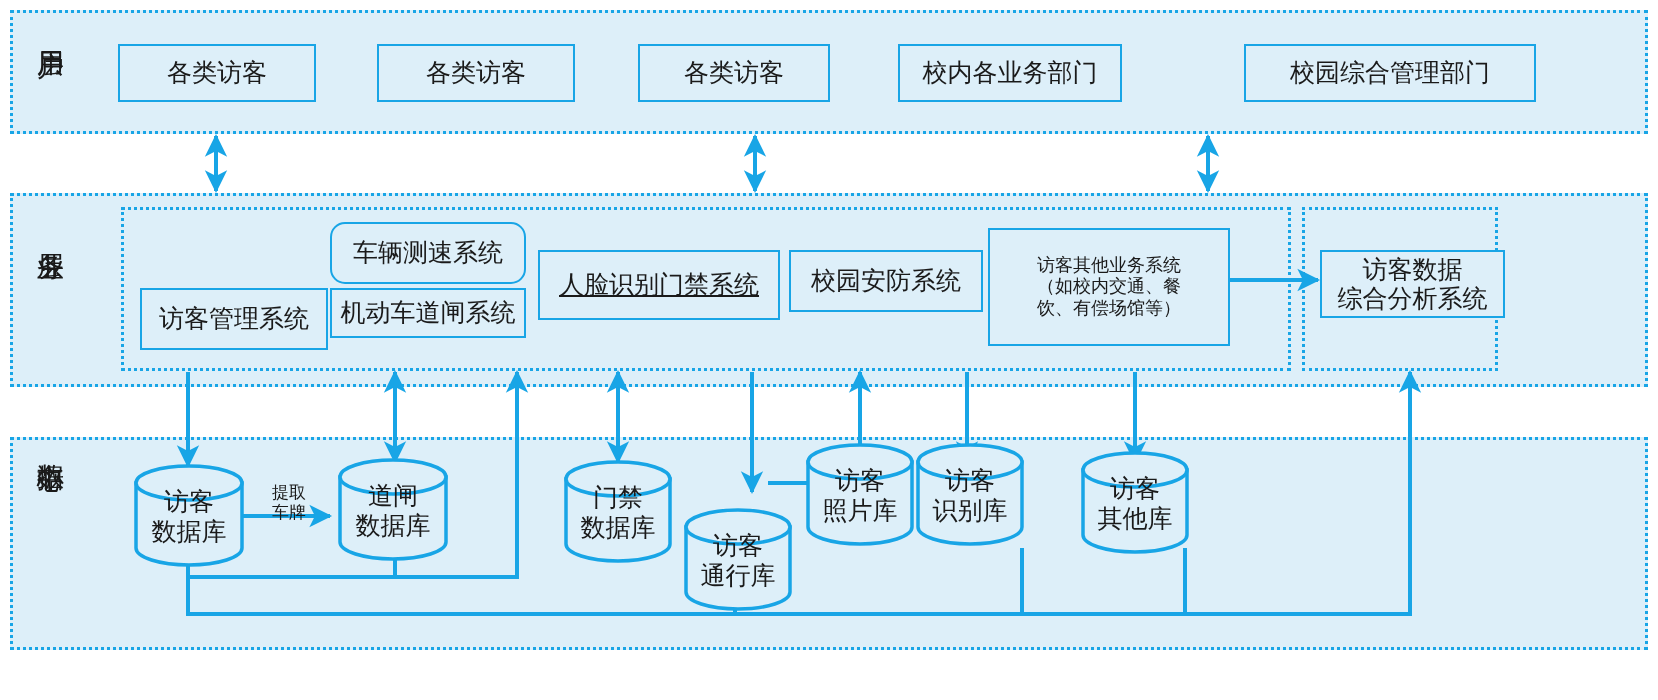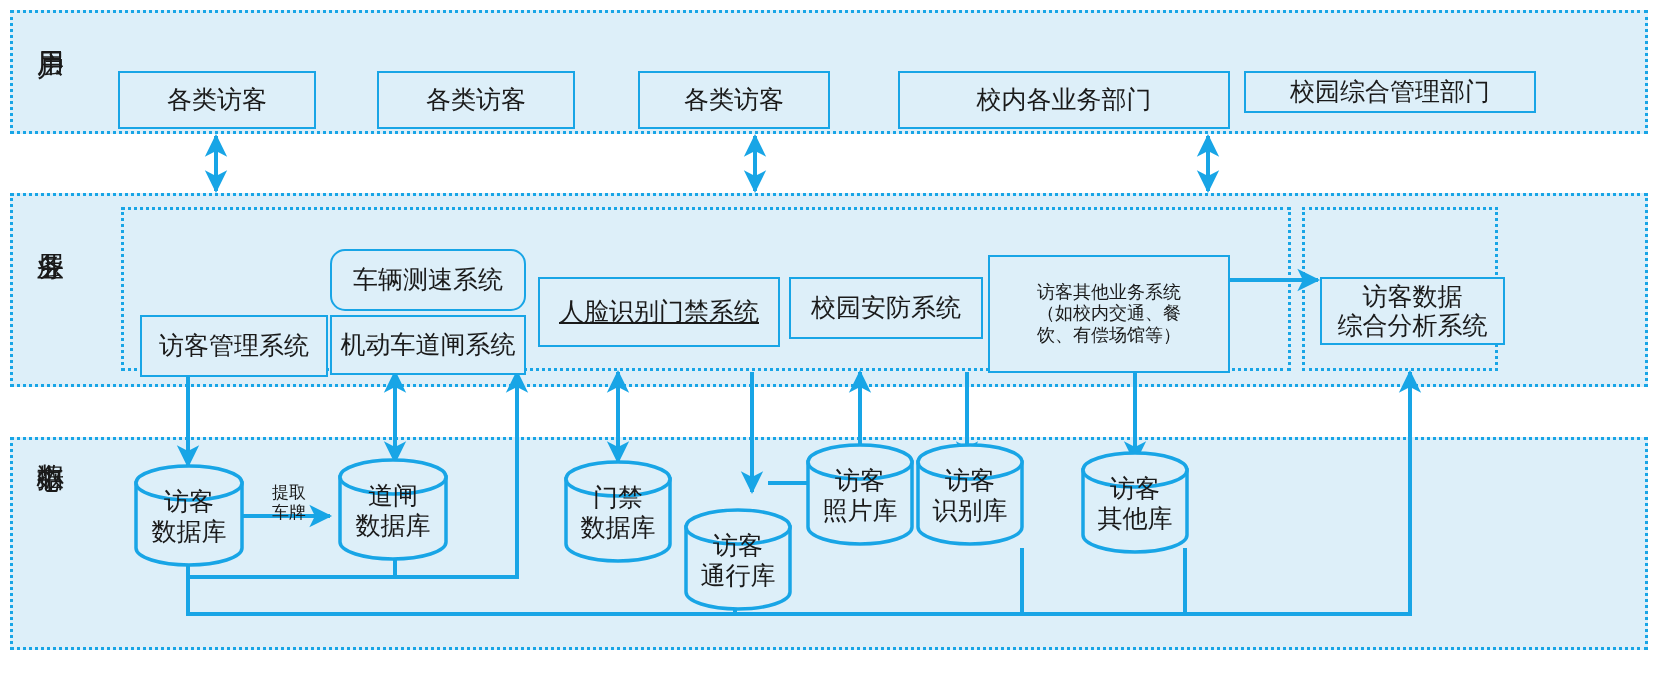"各类访客" .node { margin-top: 27px -> none }
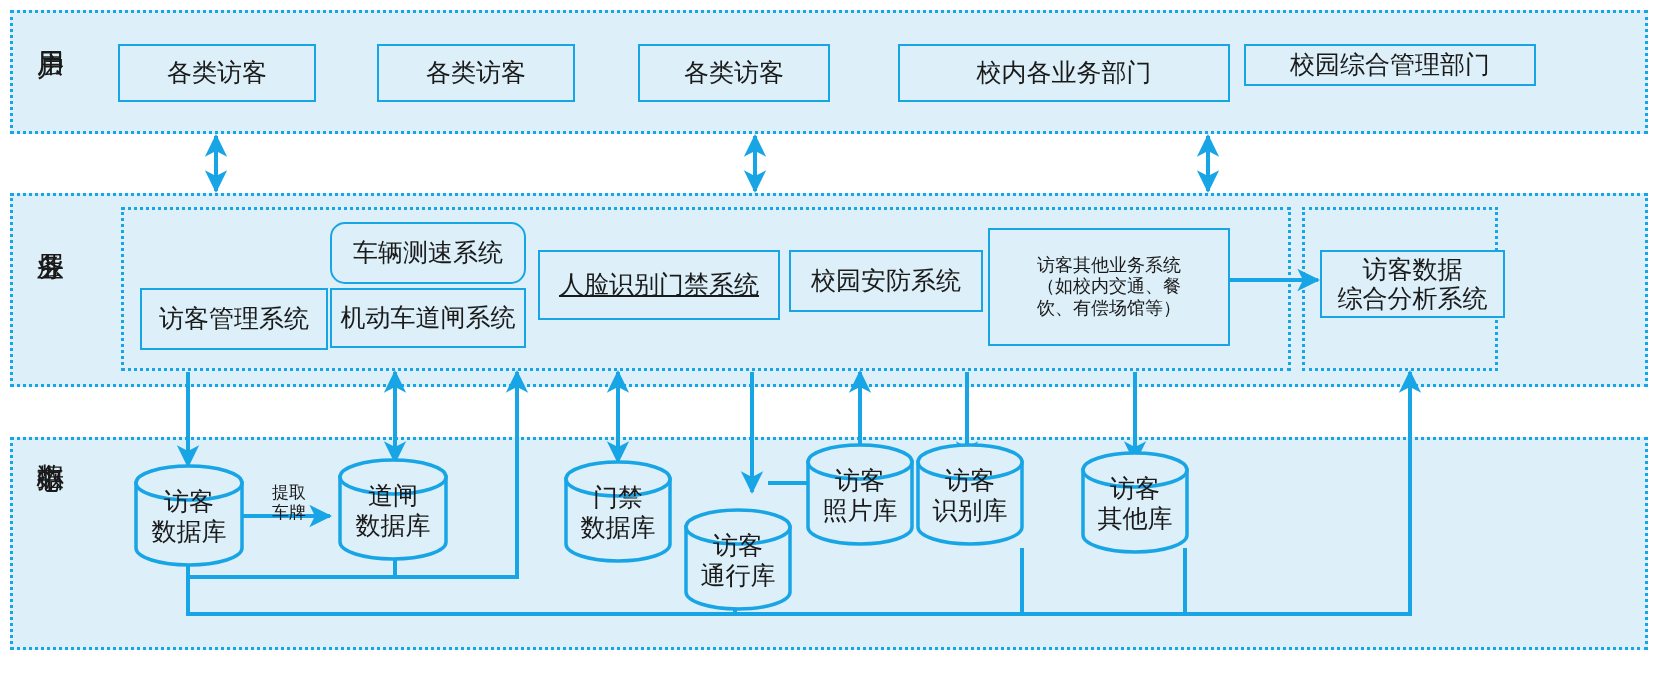"校内各业务部门" div.node { width: 332px -> 224px }
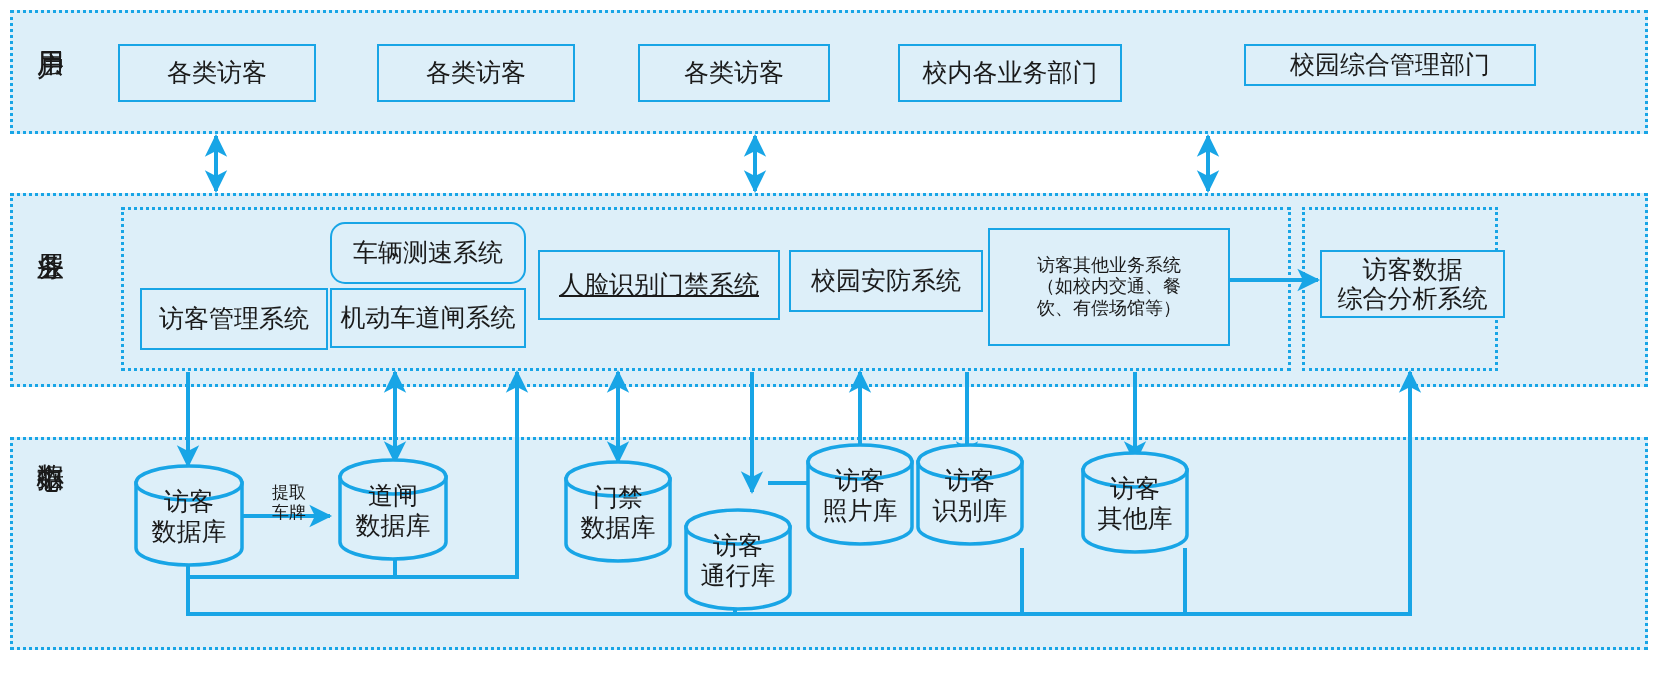"校园综合管理部门" div.node { height: 42px -> 58px }
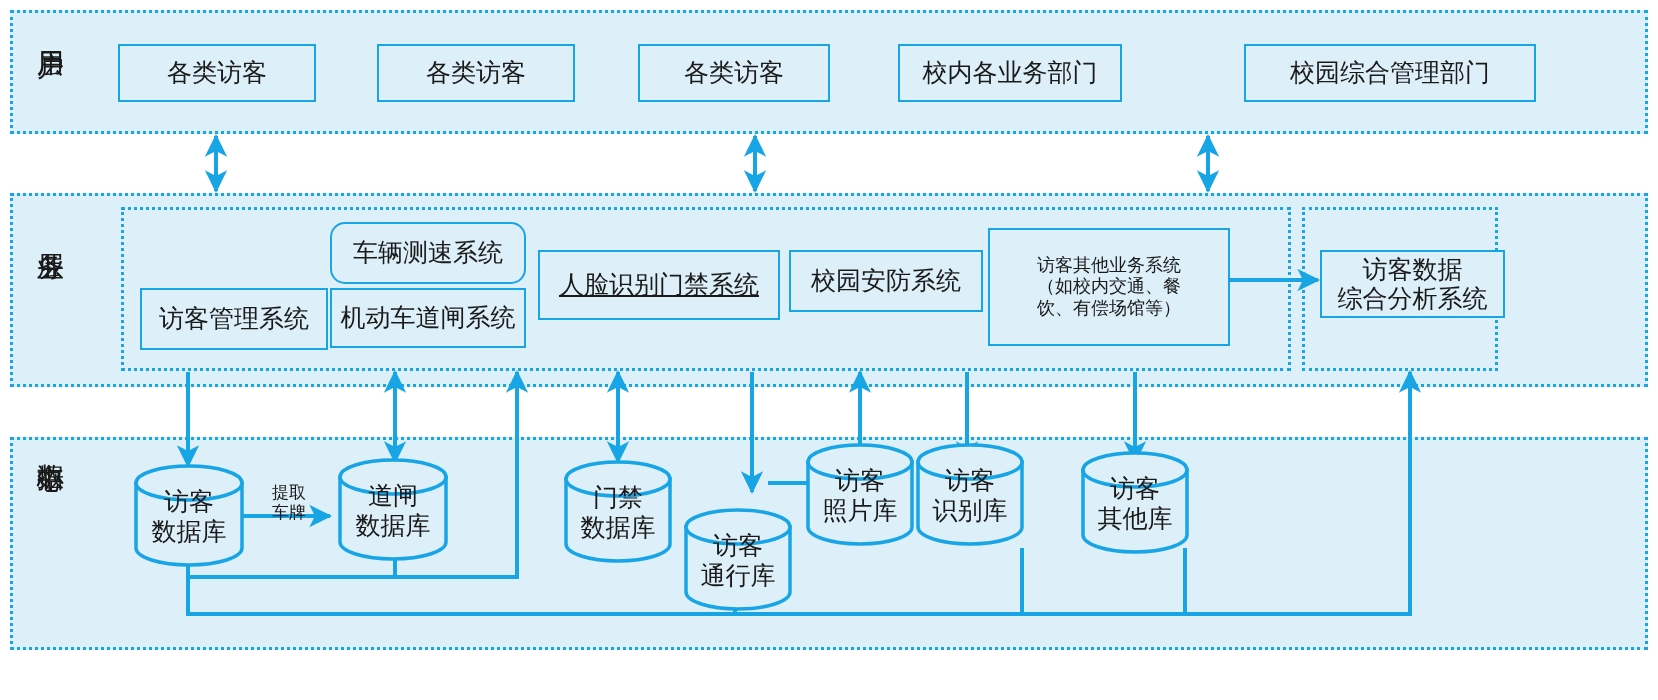"机动车道闸系统" div.node { height: 60px -> 50px }
